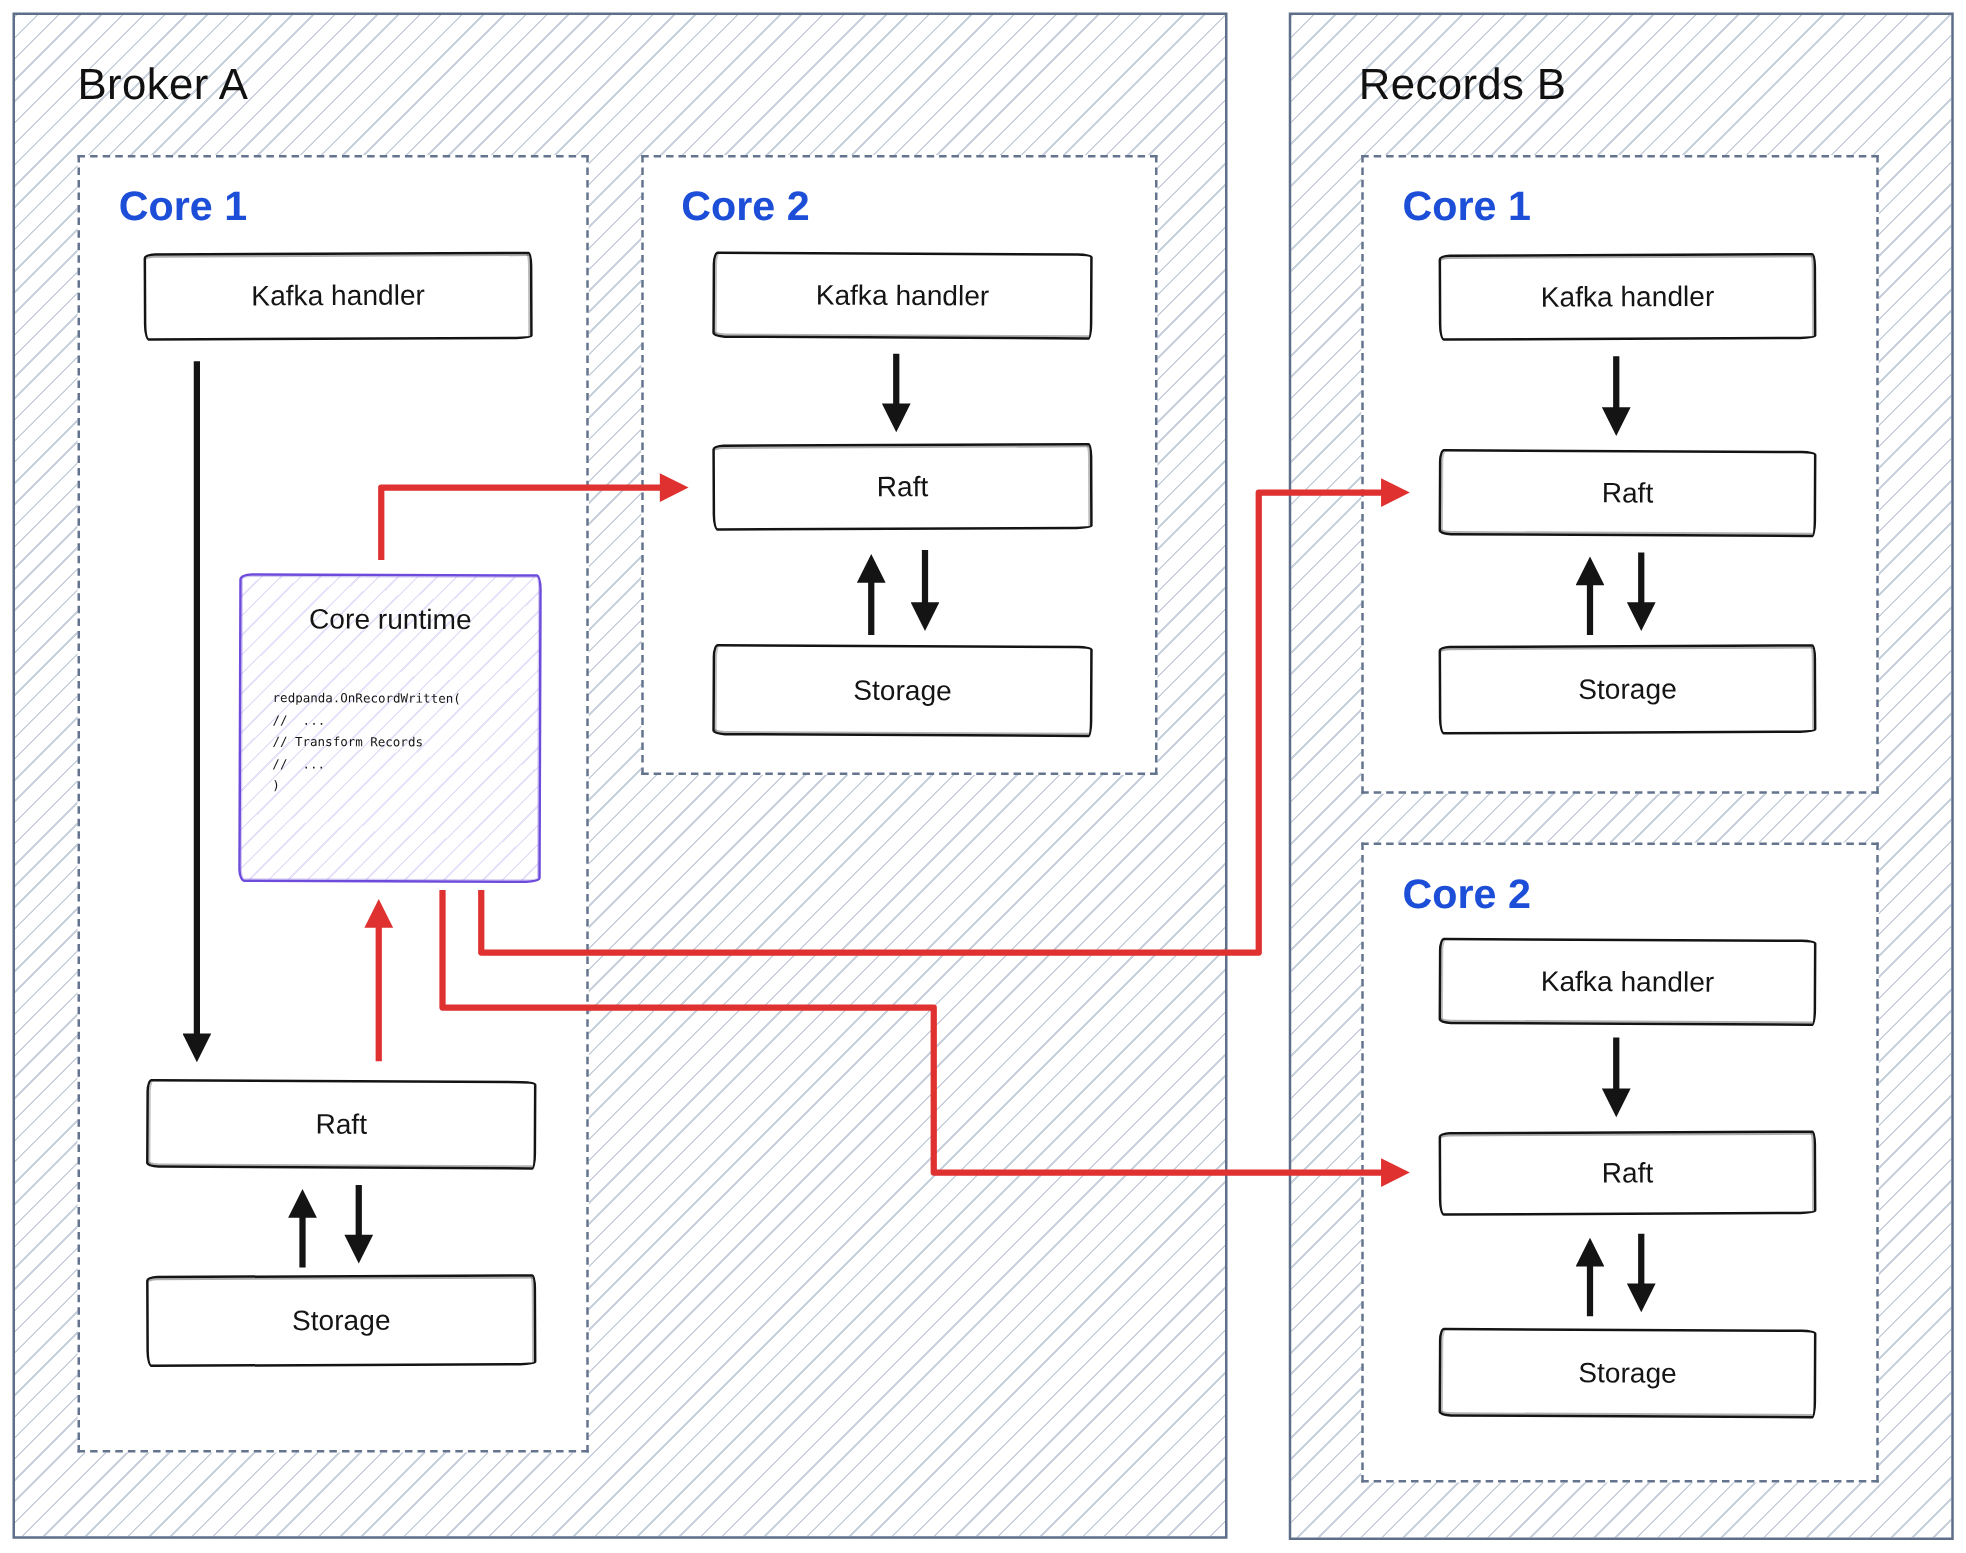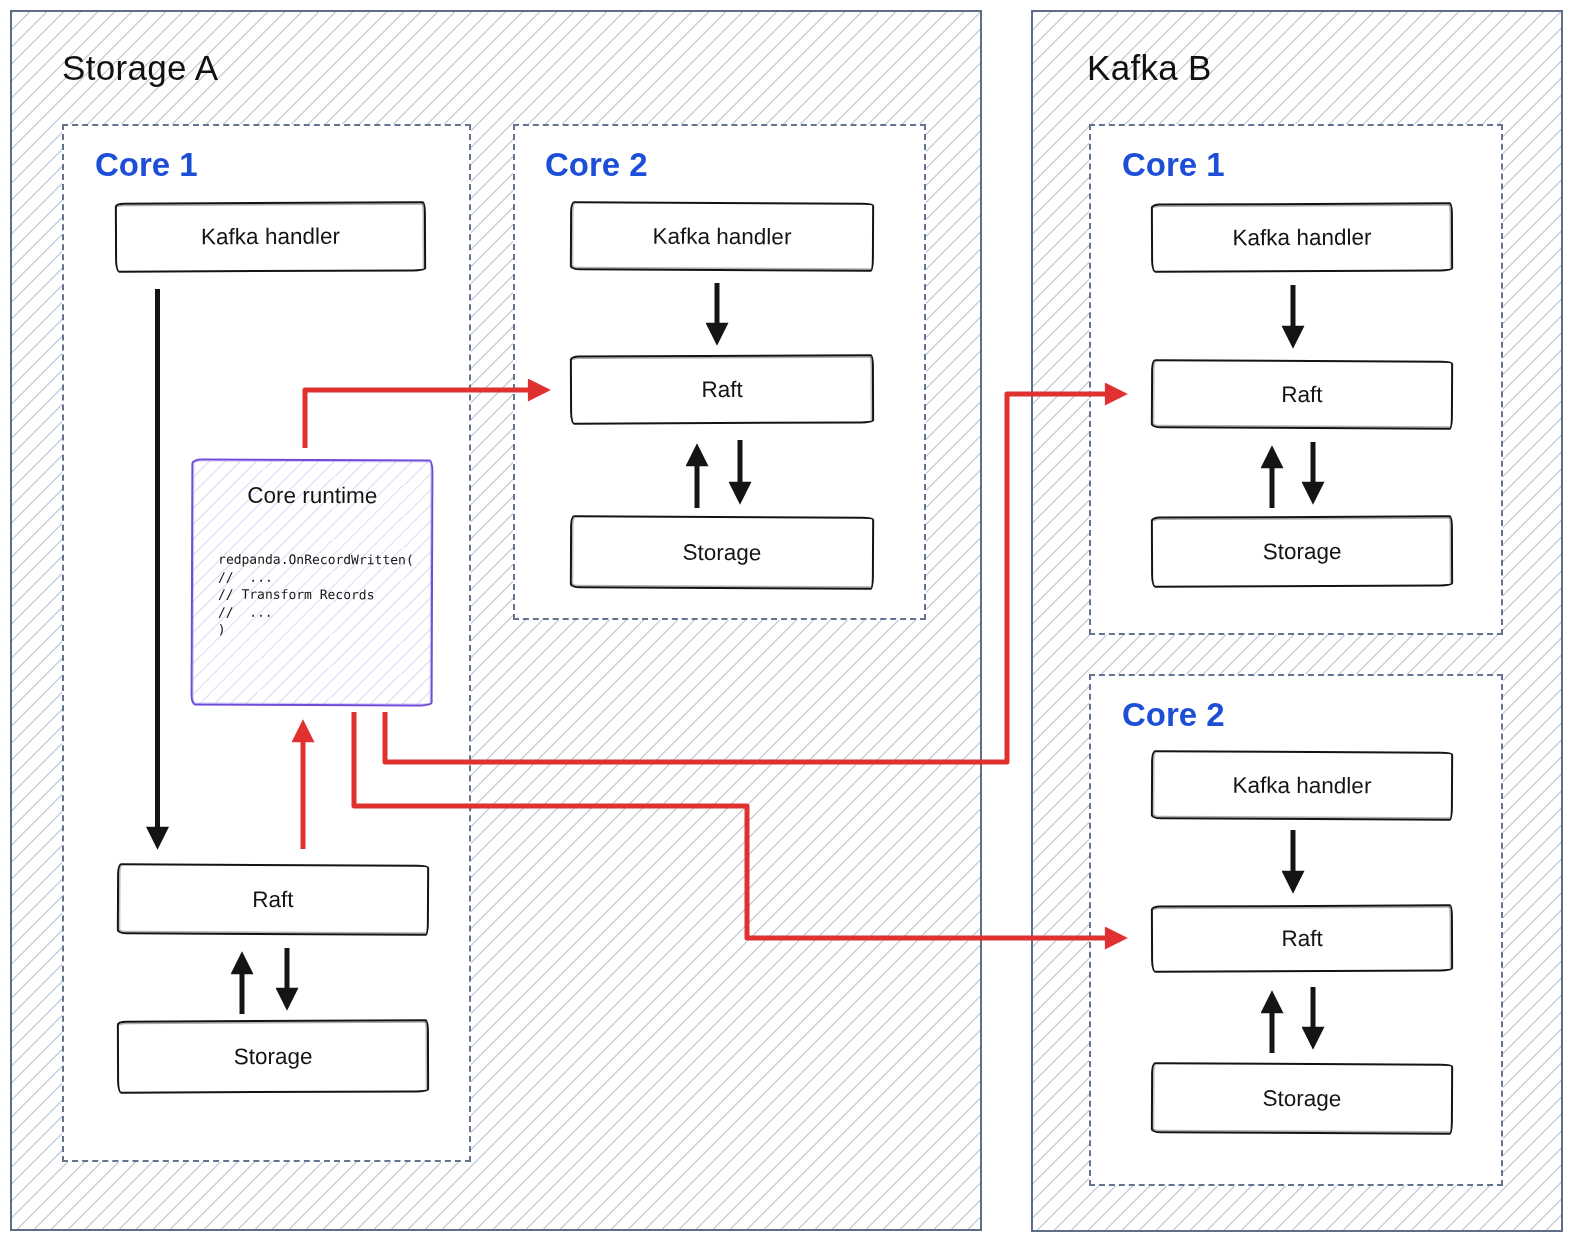"Storage A" div.broker-title { text: Storage -> Broker }
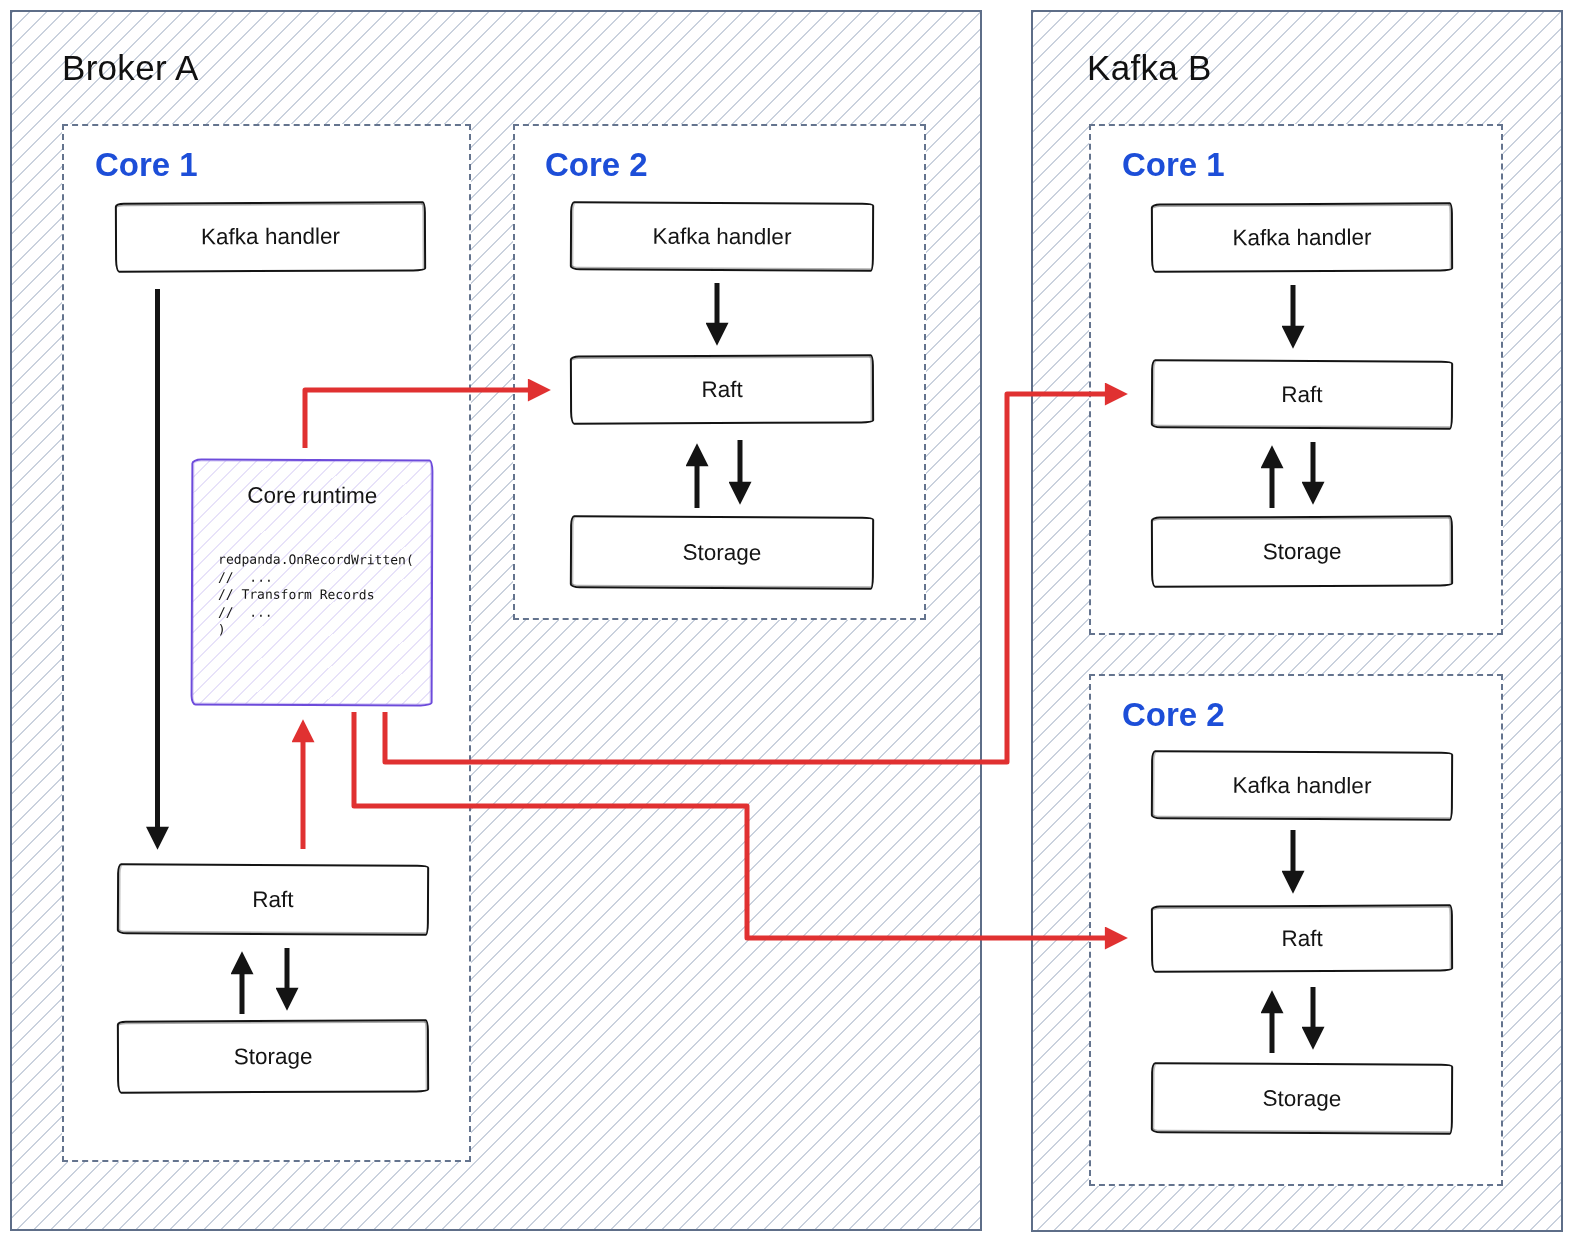"Kafka B" div.broker-title { text: Kafka -> Records }
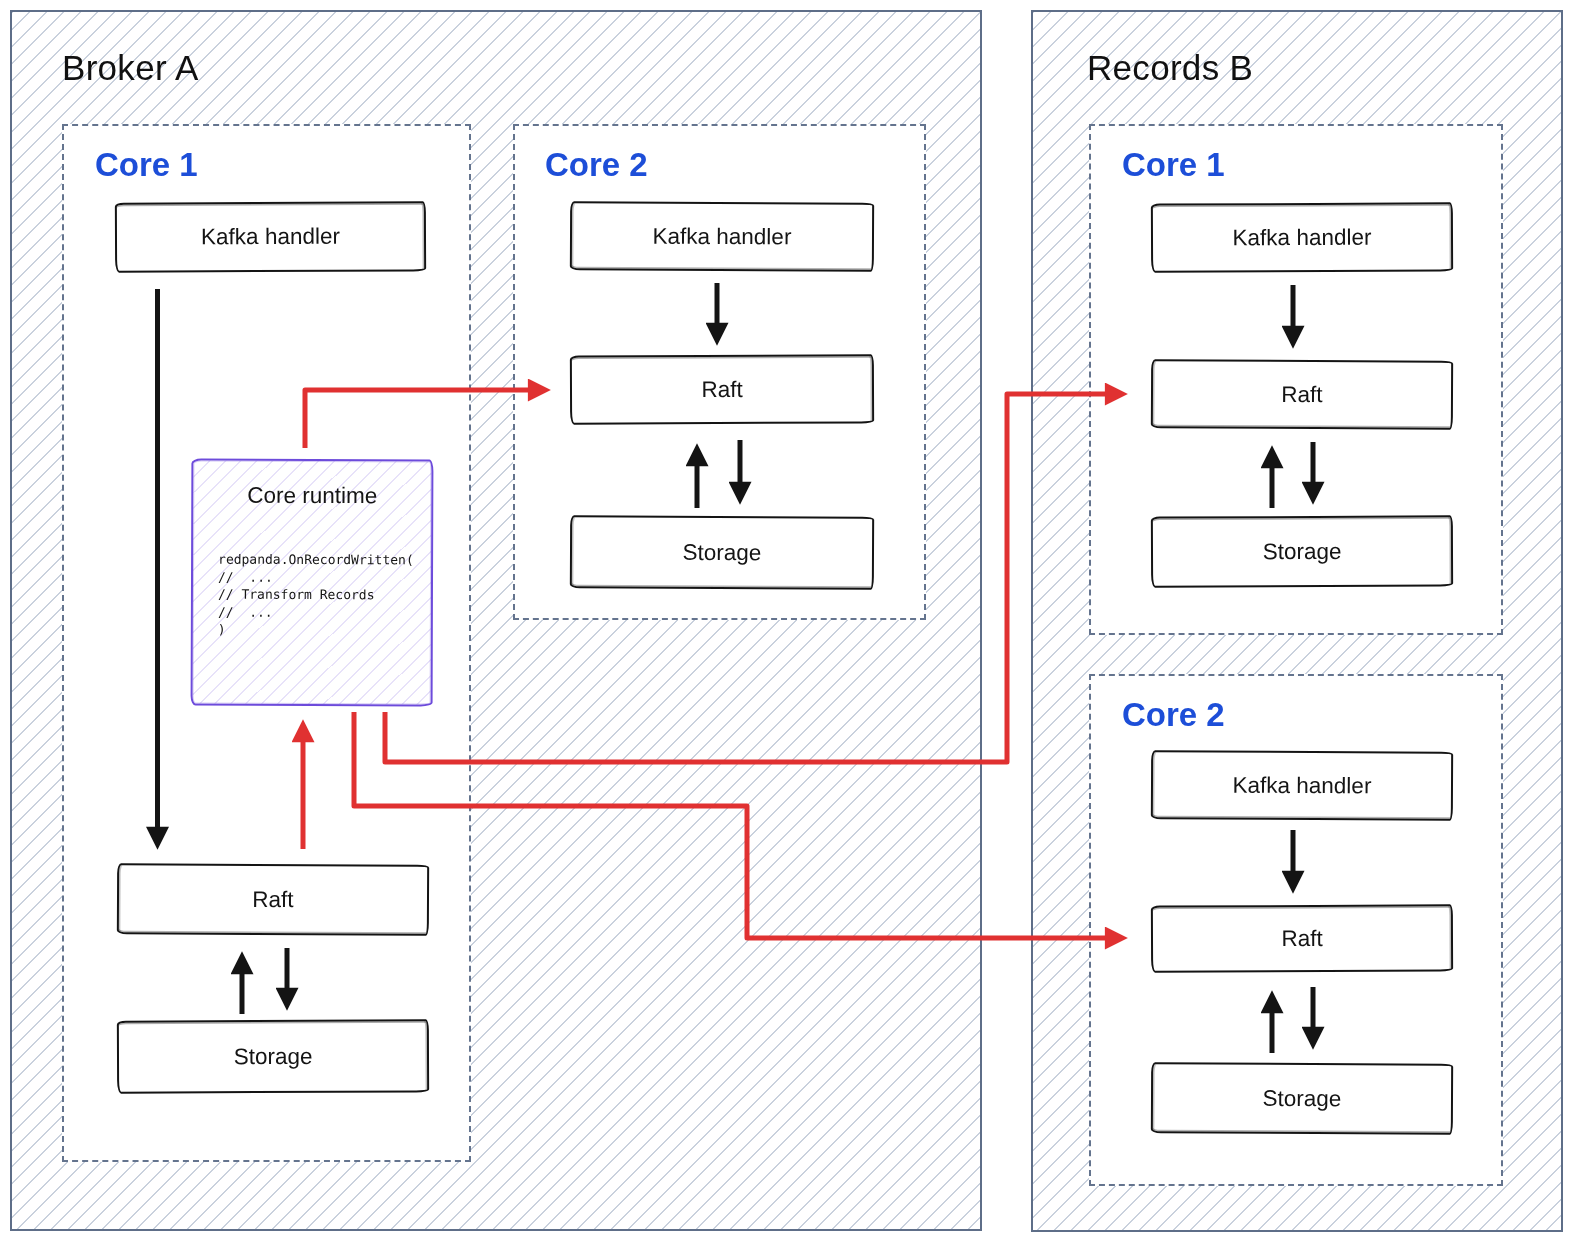"redpanda.OnRecordWritten(" .wasm-code { font-size: 13px -> 10px }
